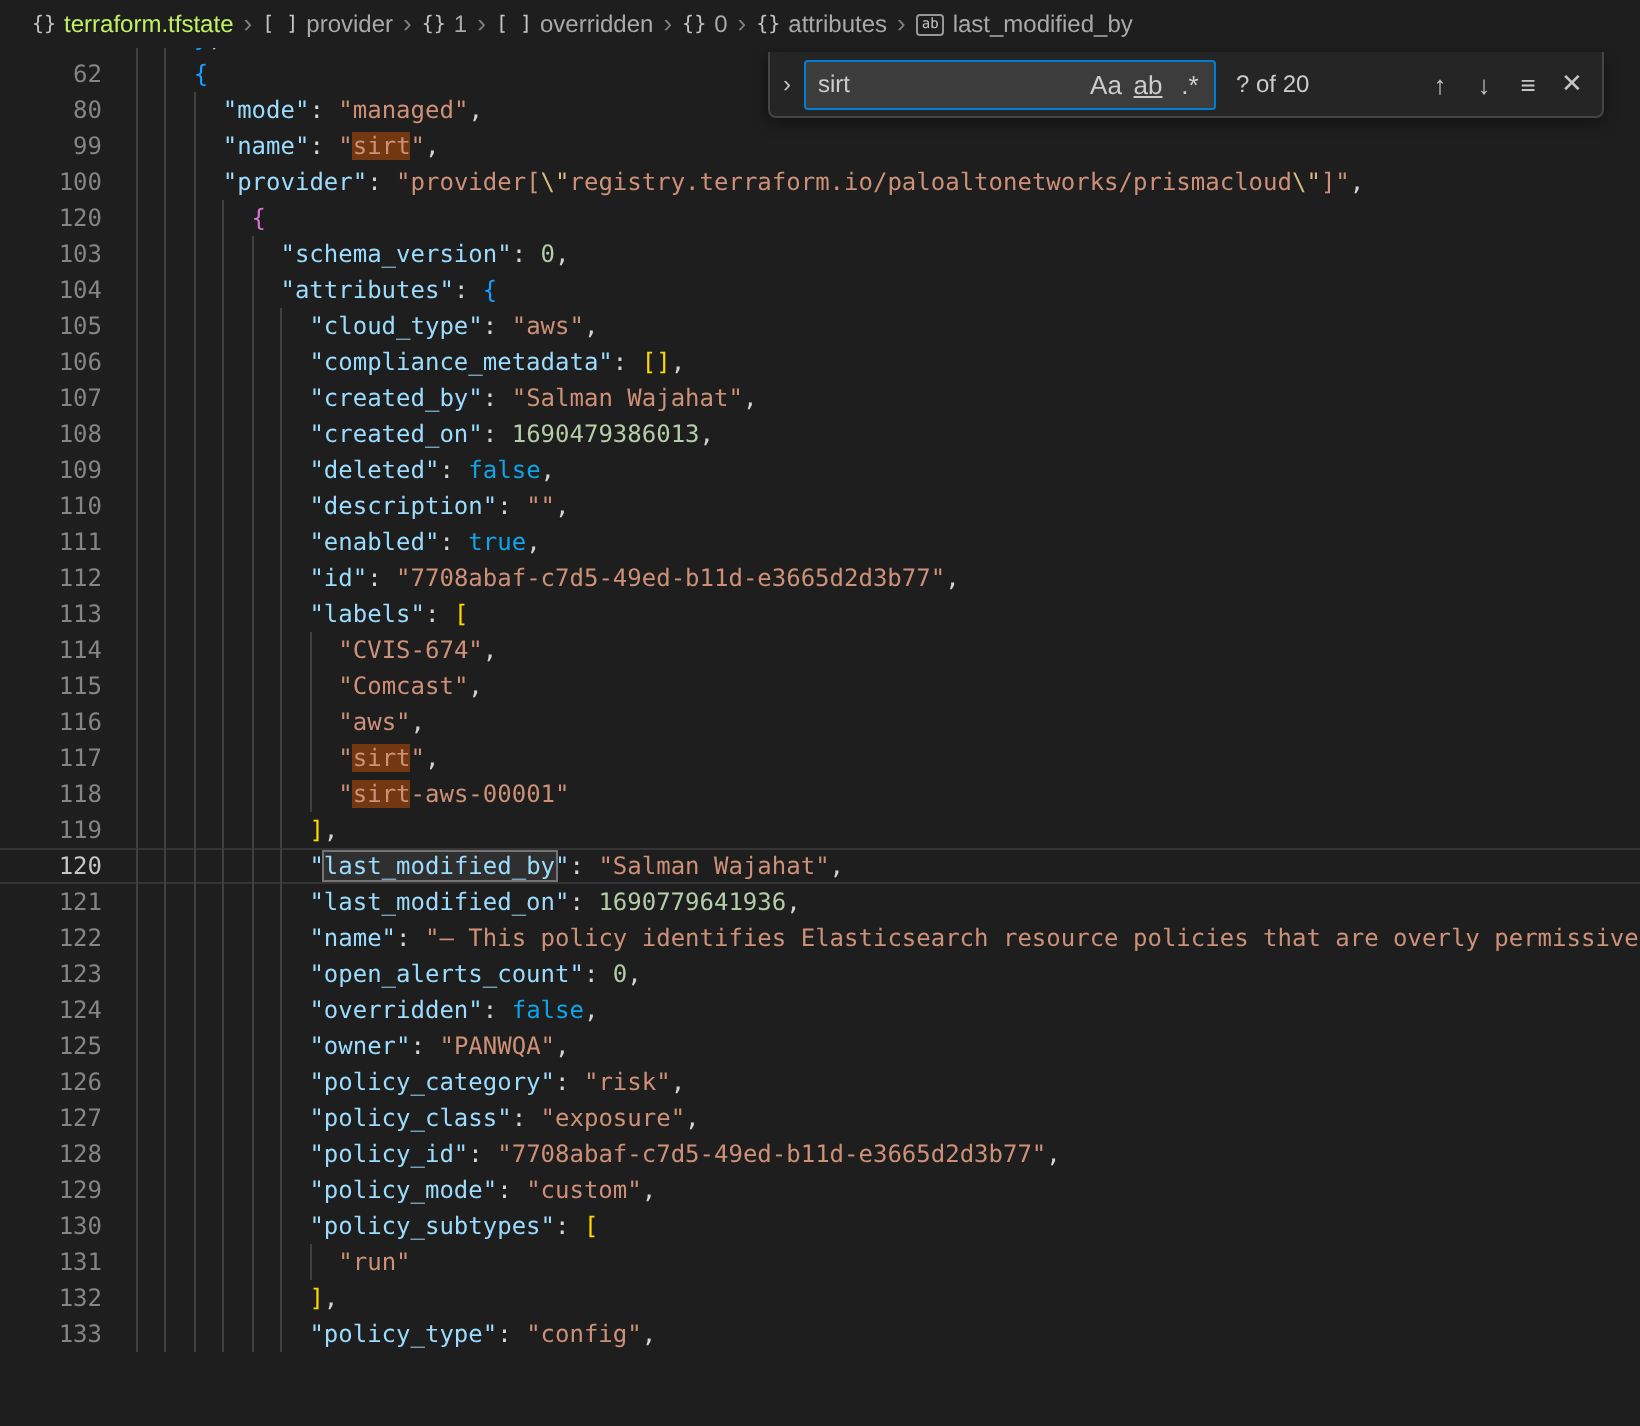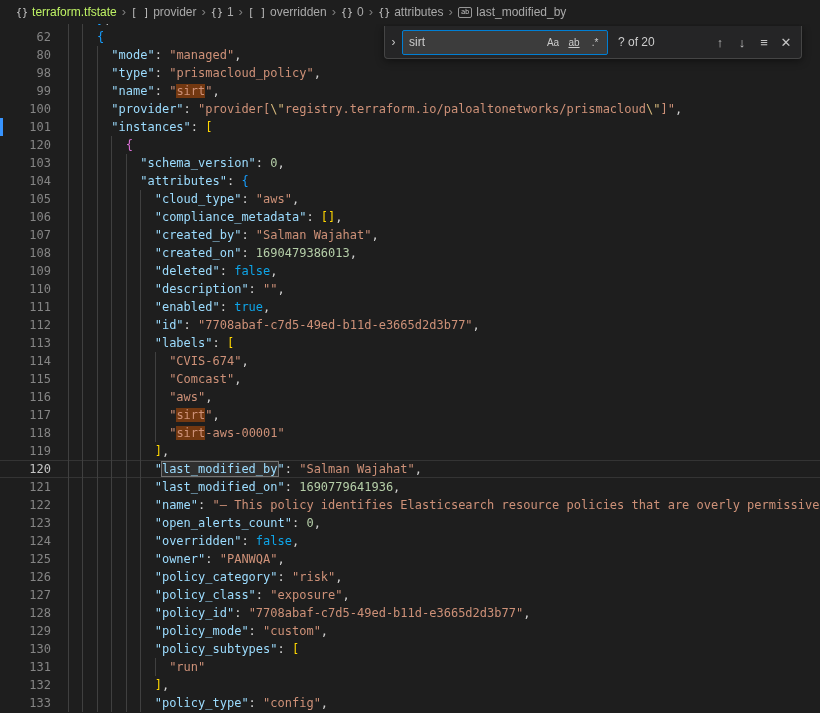"Aa" .ftoggle { font-size: 10px -> 13px }
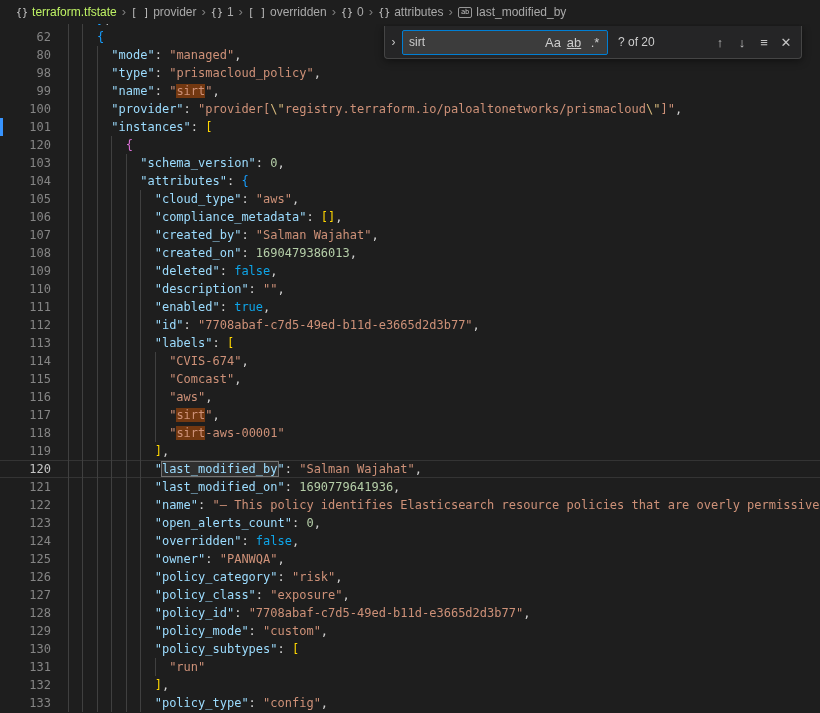"98" div.row { html: <div><div>98</div><div><div></div><div></div><div></div><div><span>"type"</span><span>: </span><span>"prismacloud_policy"</span><span>,</span></div></div></div> -> none }
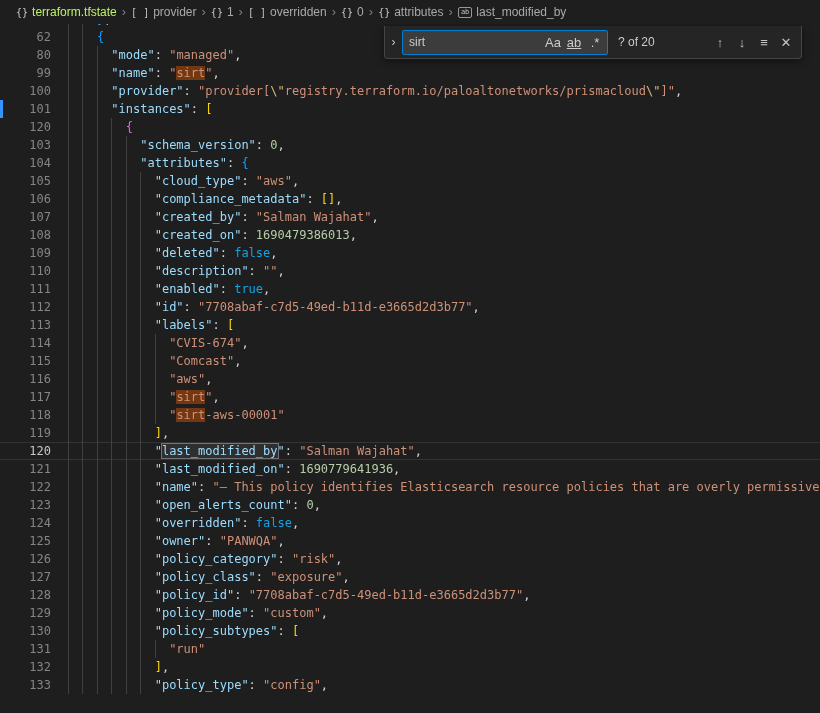"101" div.row { html: <div><div></div><div>101</div><div><div></div><div></div><div></div><div><span>"instances"</span><span>: </span><span>[</span></div></div></div> -> none }
